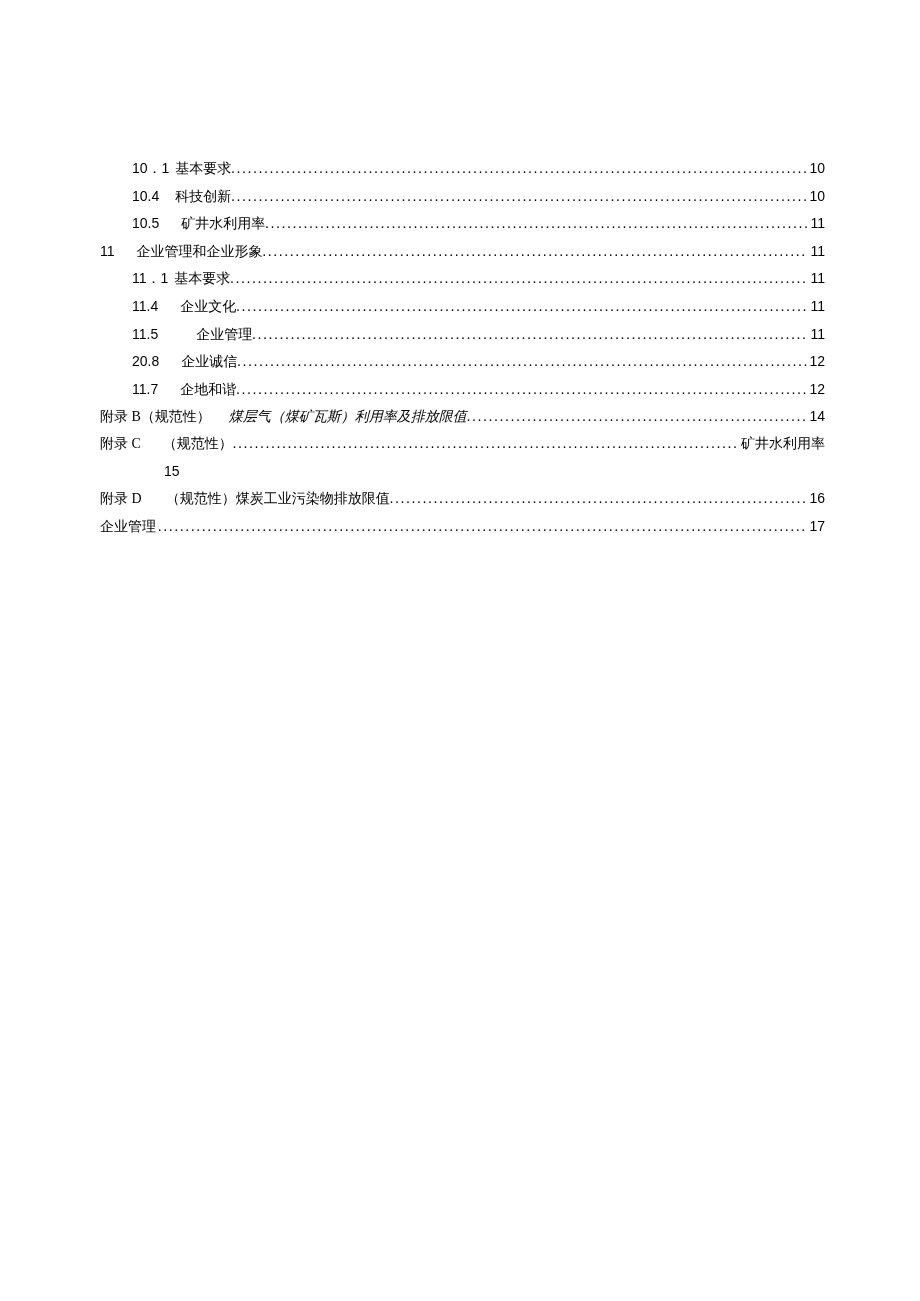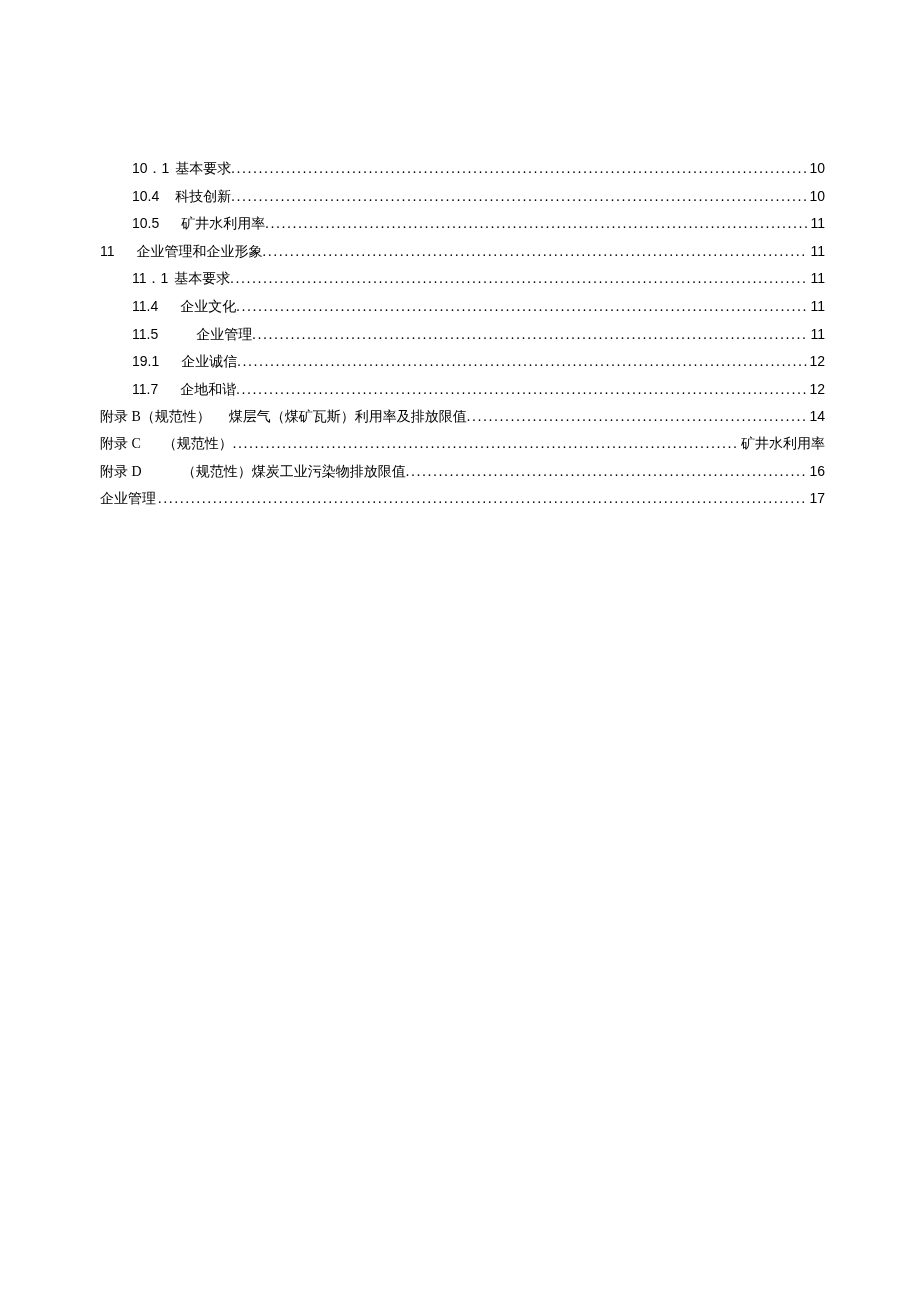"19.1" span.num { text: 19.1 -> 20.8 }
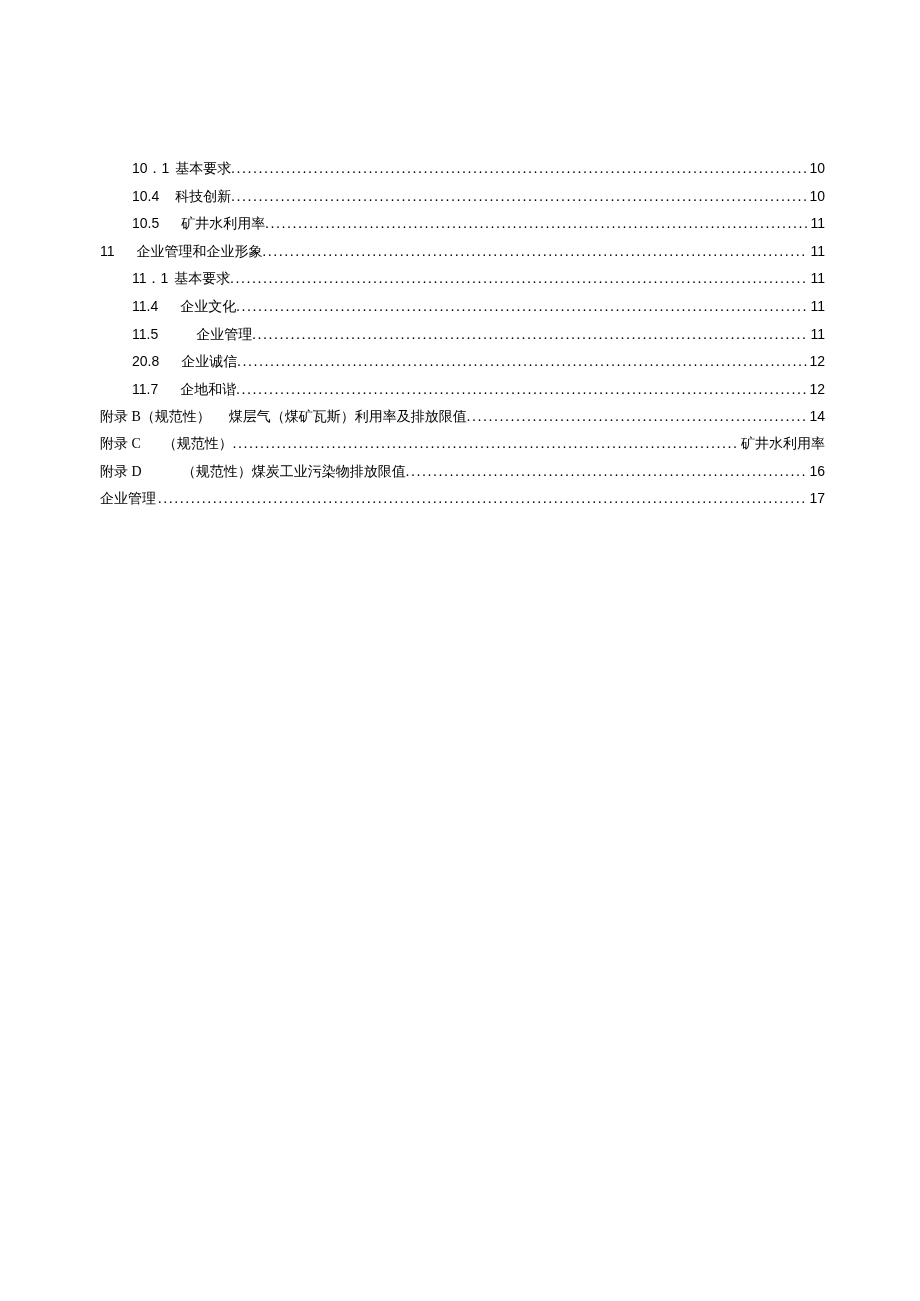"煤层气（煤矿瓦斯）利用率及排放限值" .italic { font-style: none -> italic }
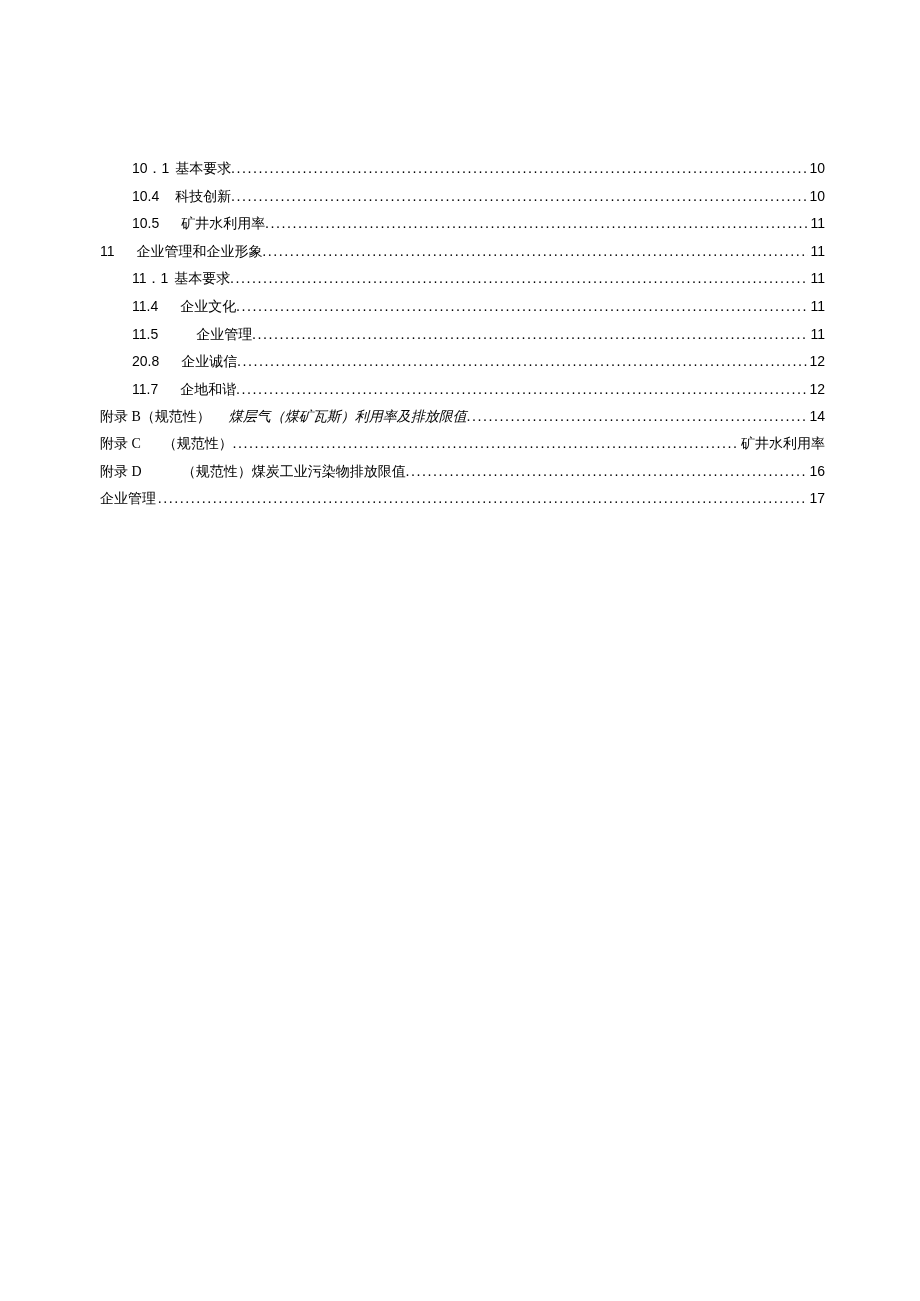"15" div.sub-page { html: none -> <div><span>15</span></div> }
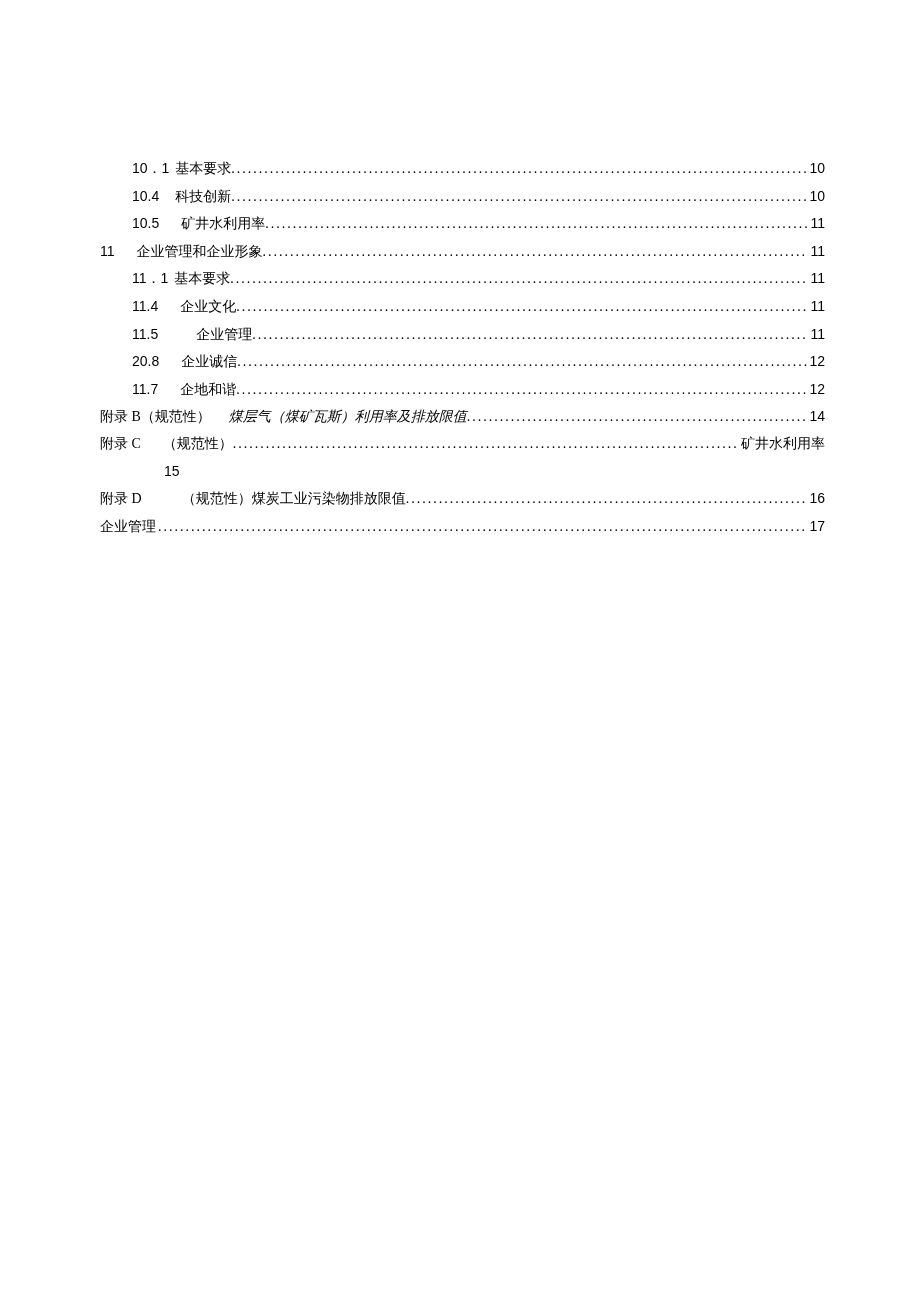"（规范性）煤炭工业污染物排放限值" span { margin-left: 40px -> 24px }
